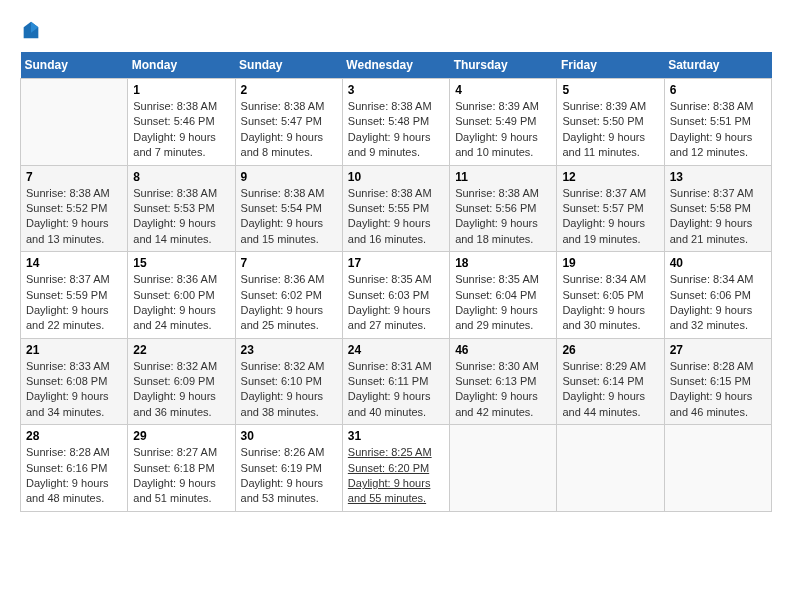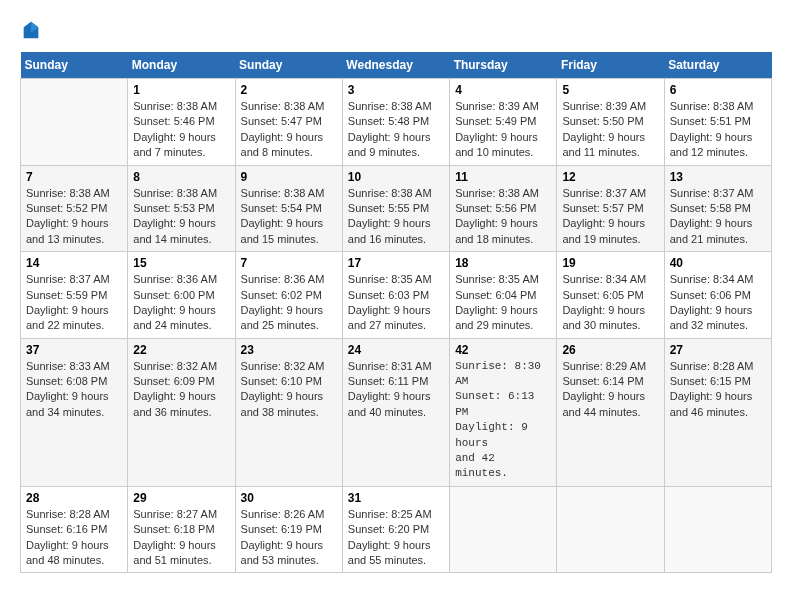"37" span.day-num { text: 37 -> 21 }
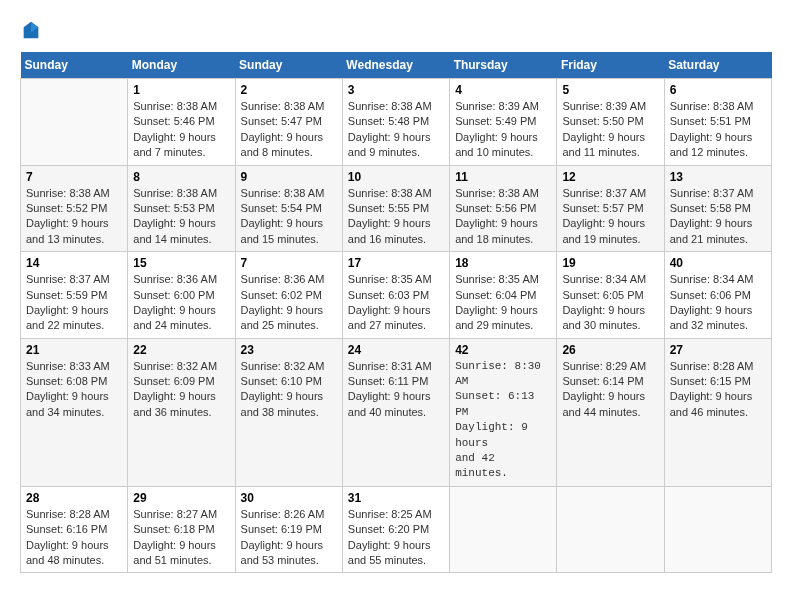"42" span.day-num { text: 42 -> 46 }
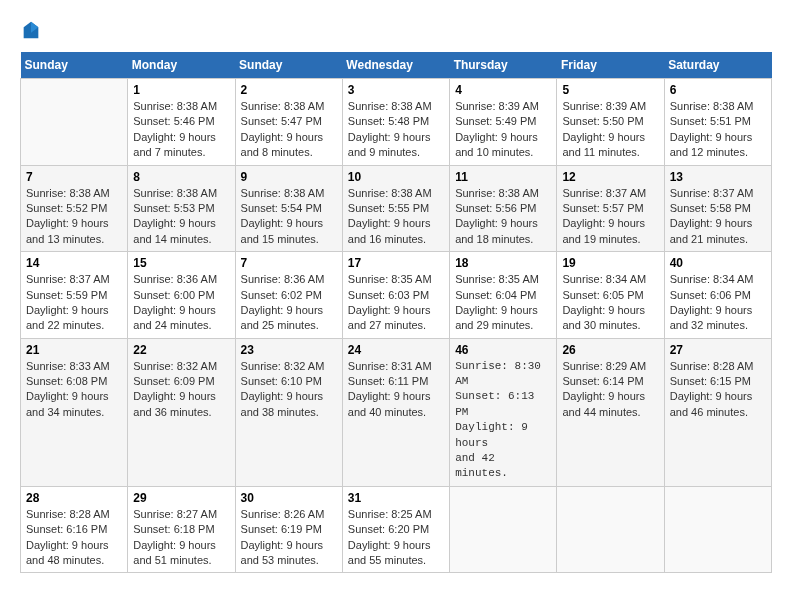"Sunrise: 8:30 AM" span.day-detail { font-family: Liberation Mono, monospace -> none }
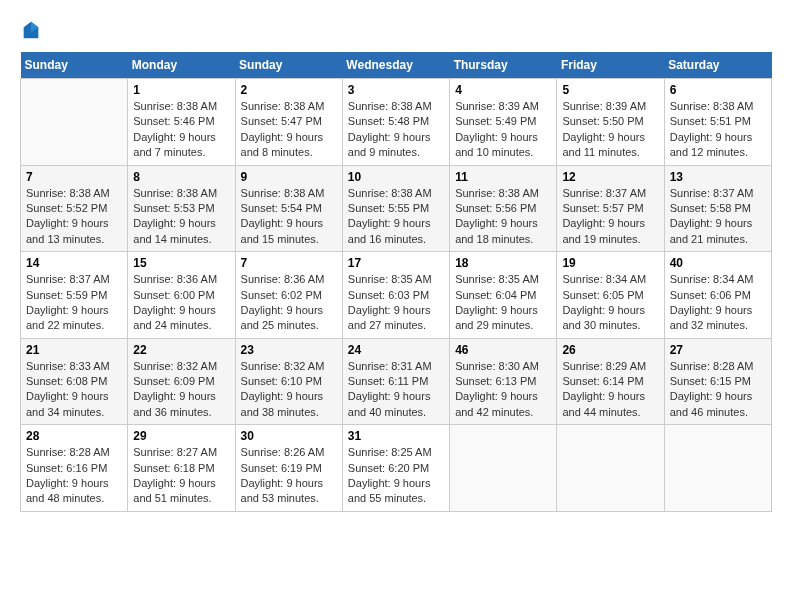"Sunrise: 8:25 AM" span.day-detail { text-decoration: none -> underline }
